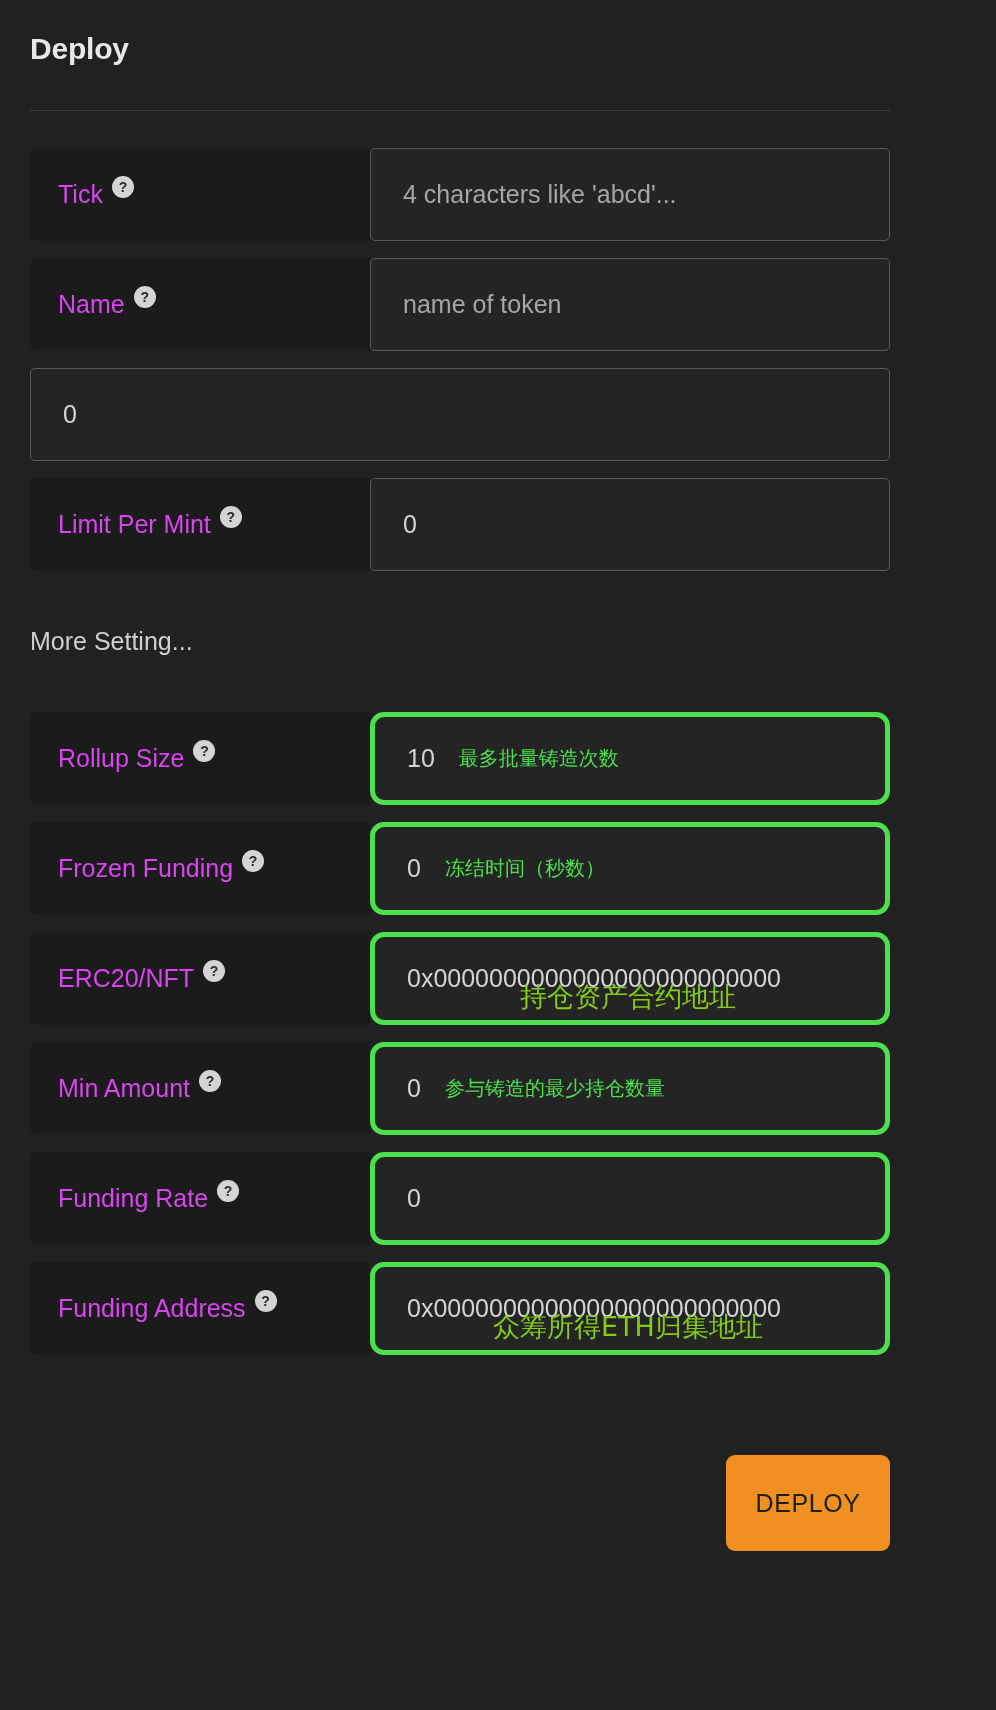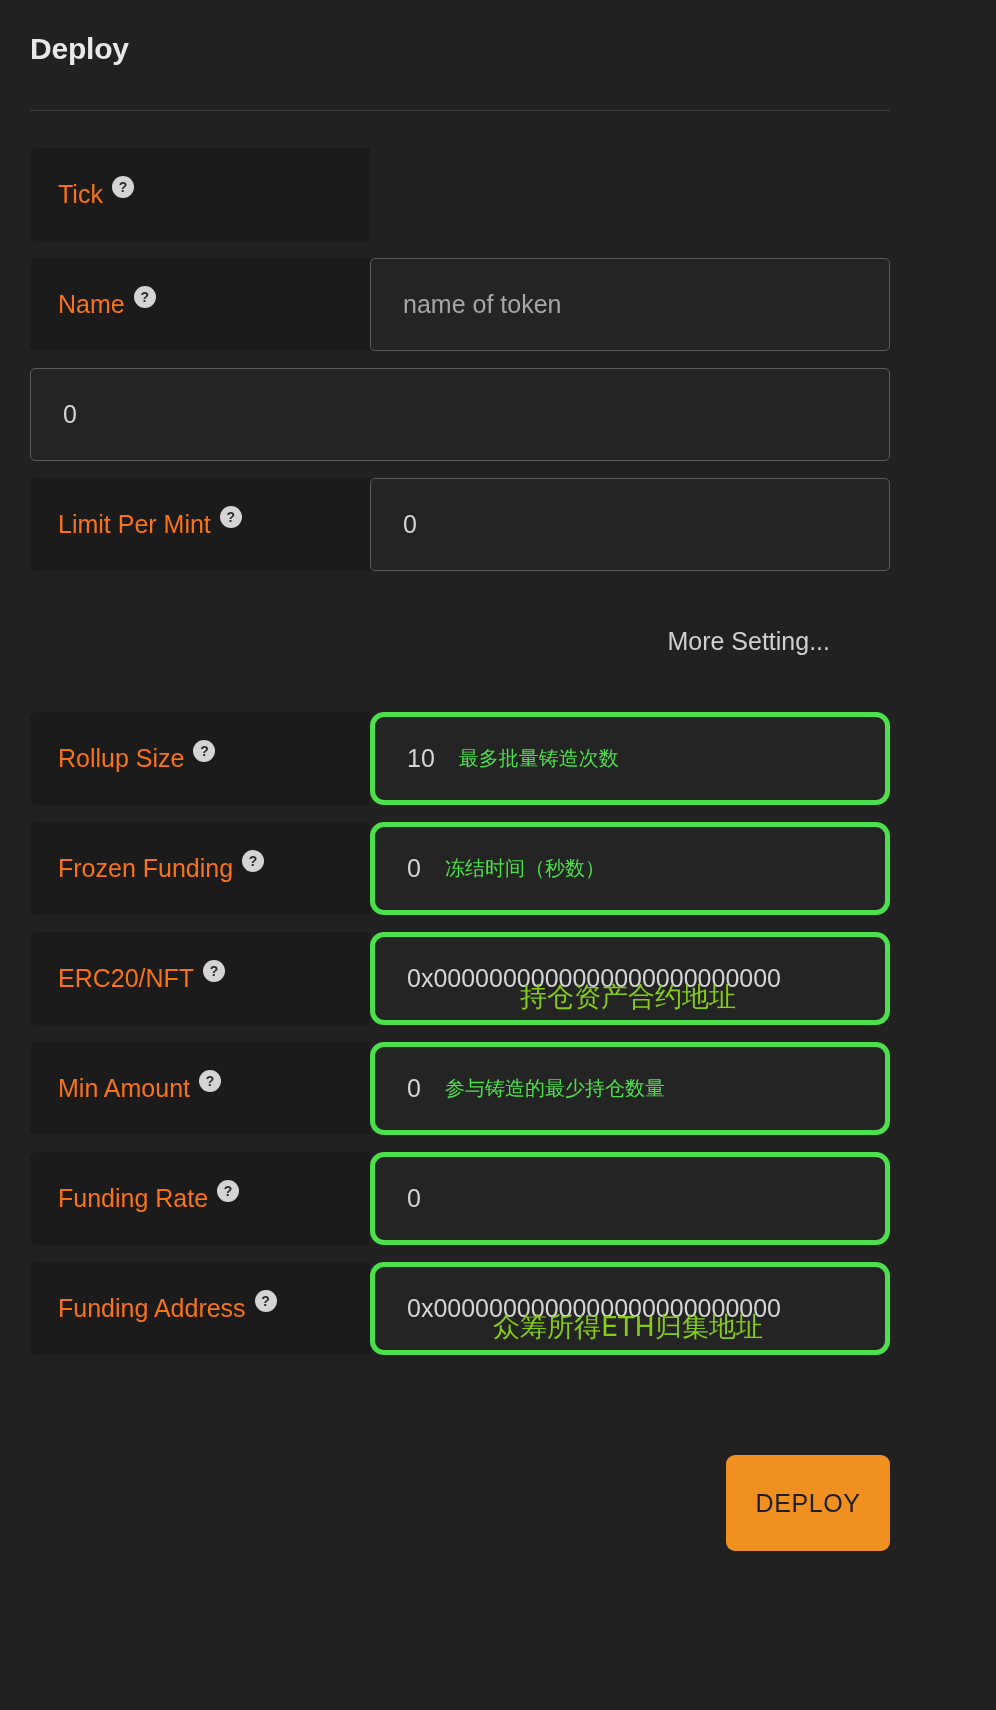"Tick" .label-text { color: #f97316 -> #d946ef }
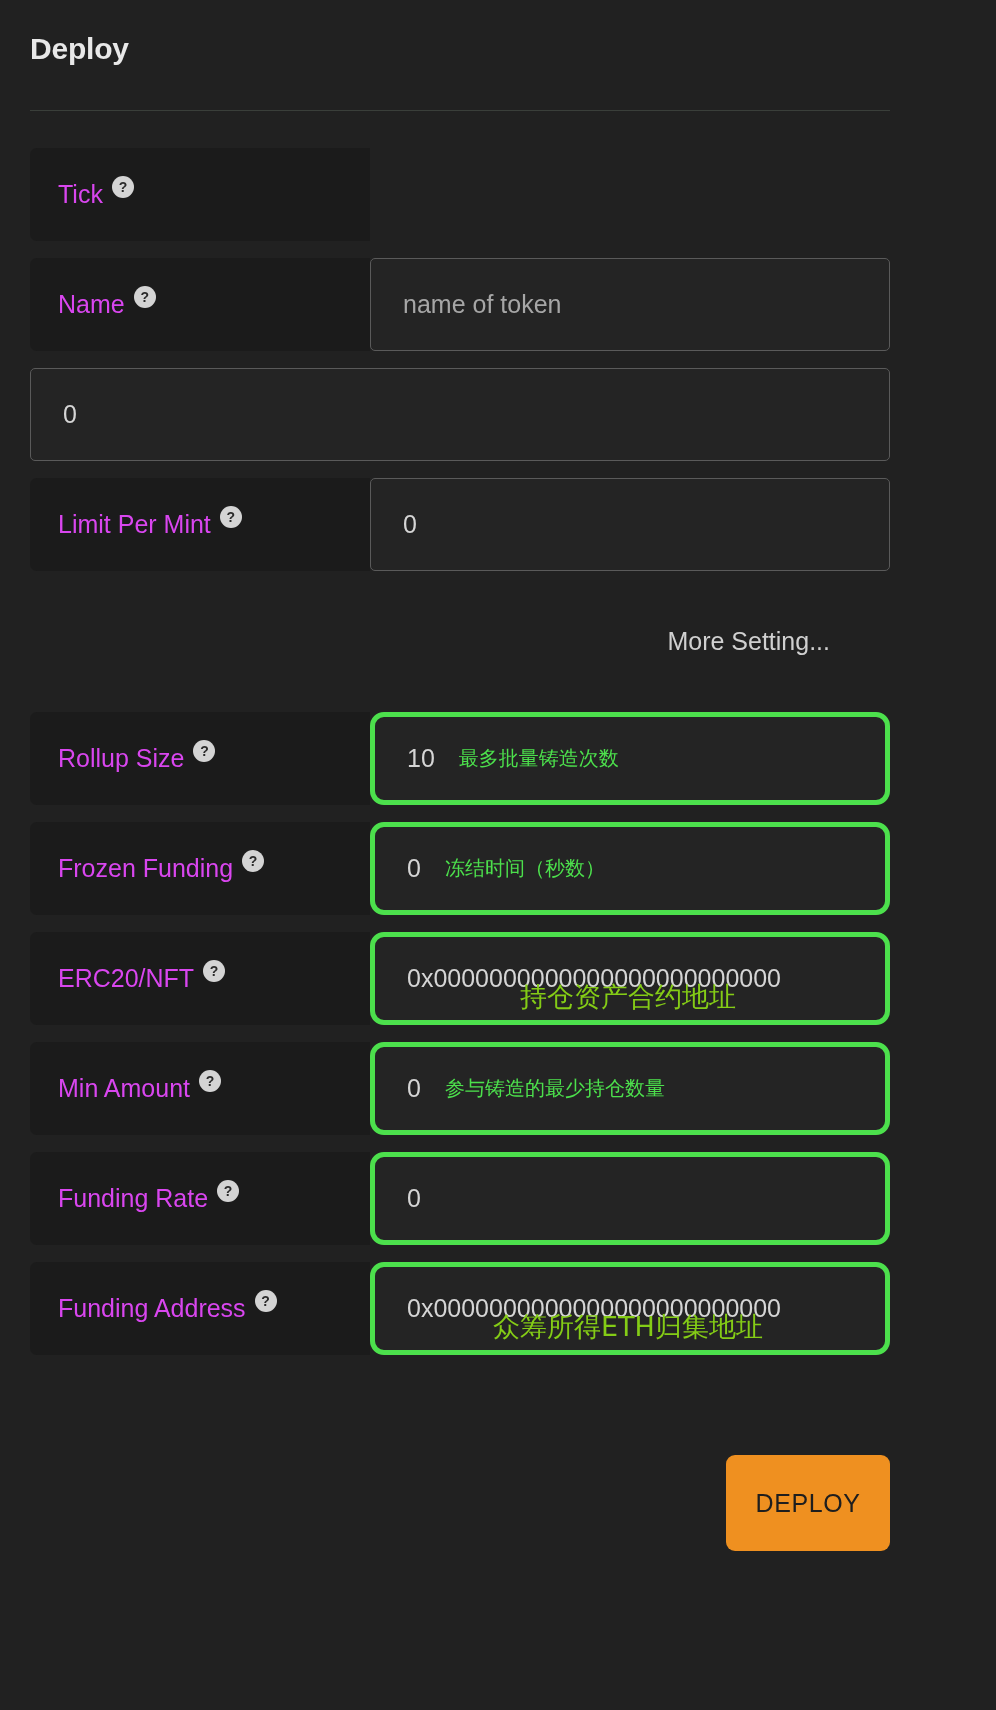"4 characters like 'abcd'..." div.row-field { html: none -> <div> <span>4 characters like 'abcd'...</span> </div> }
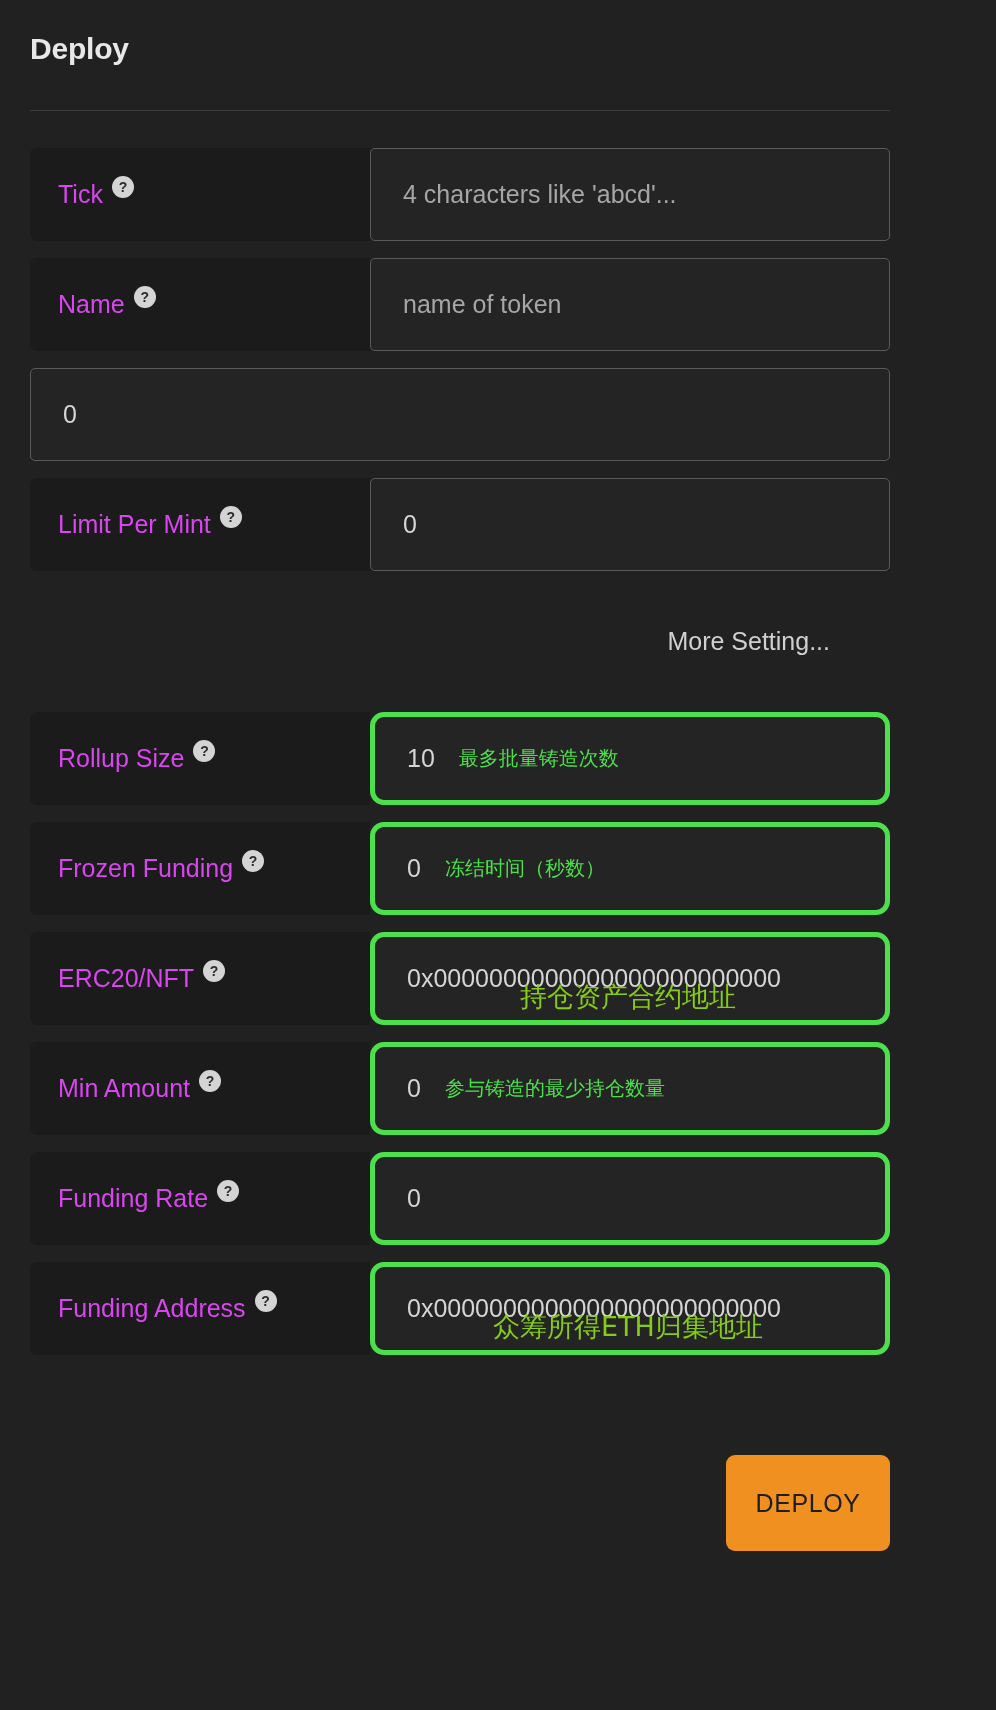"More Setting..." .more-setting { text-align: right -> left }
